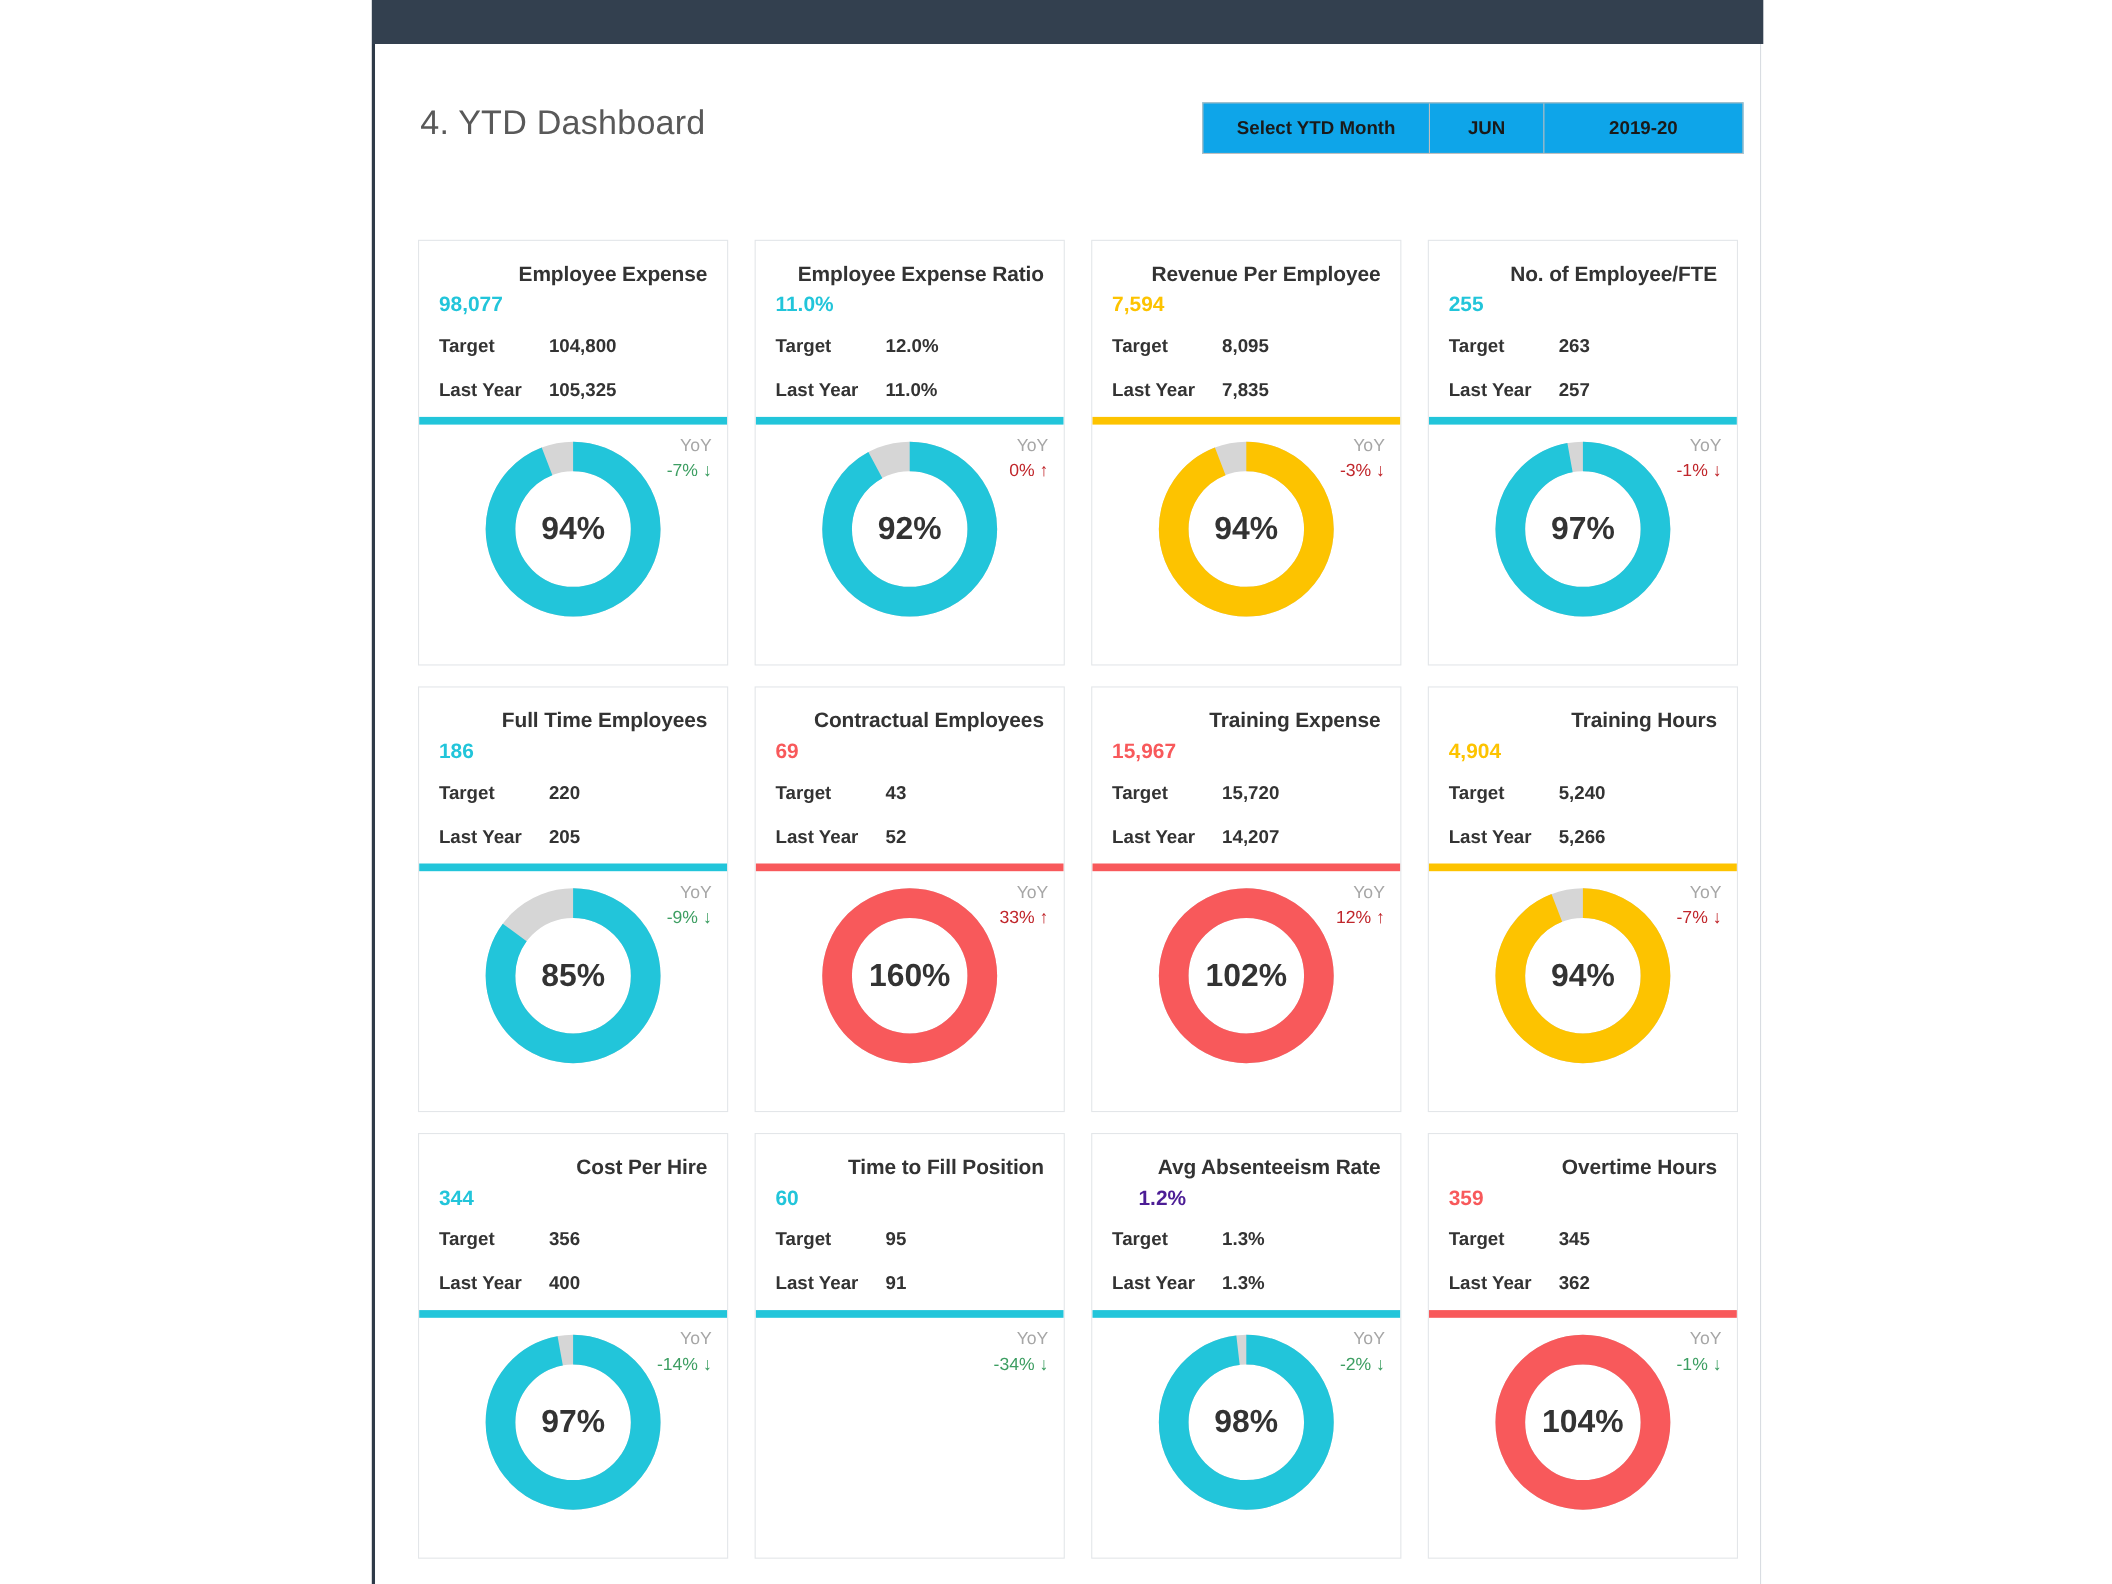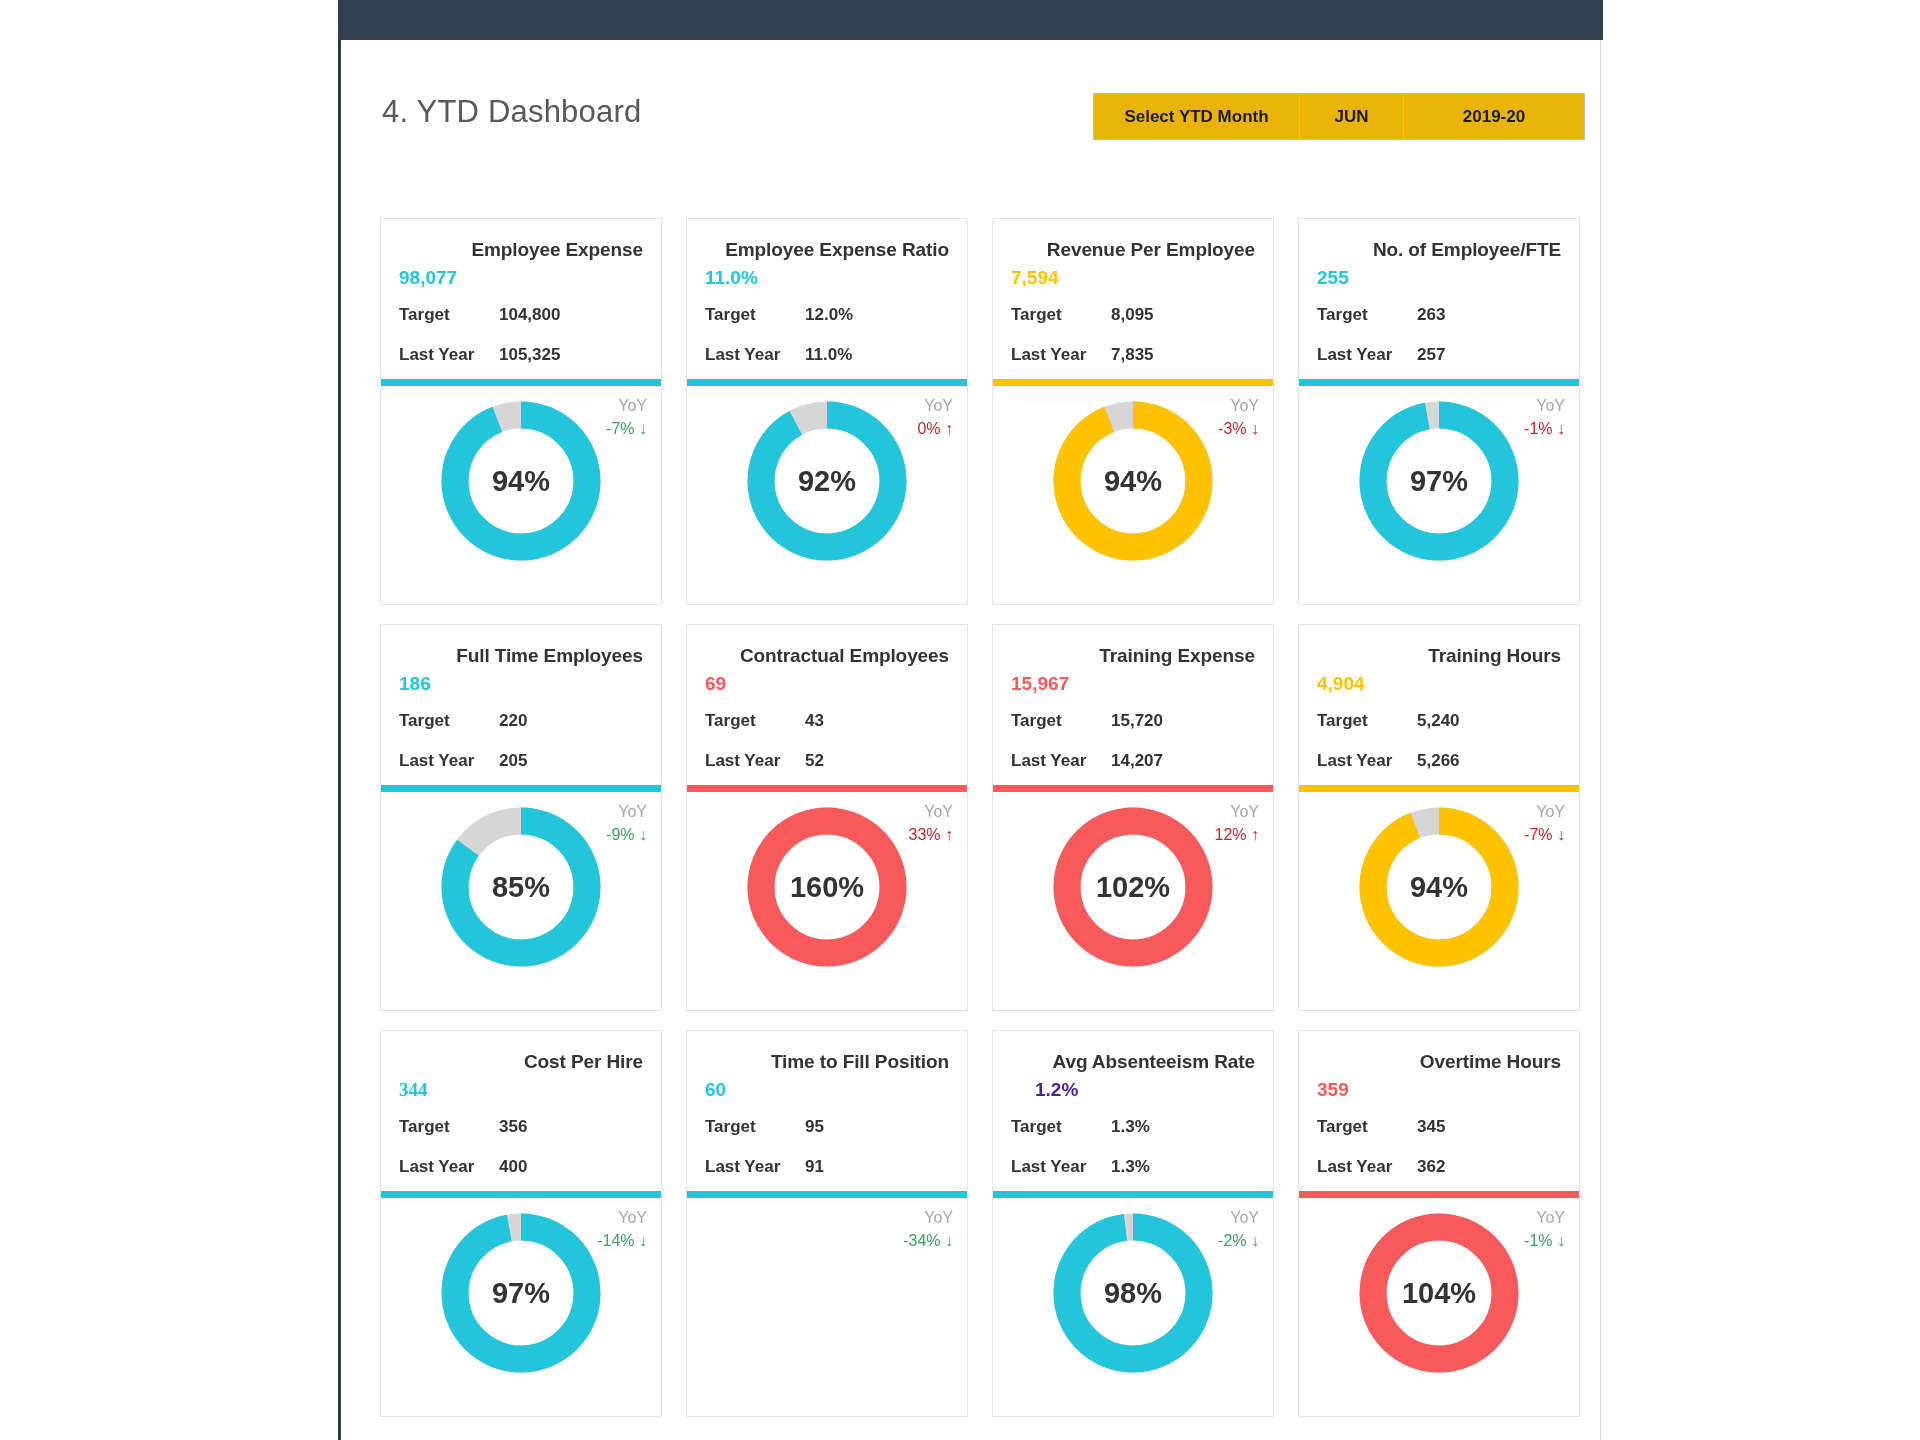"Select YTD Month" .selector { background: #eab308 -> #0ea5e9 }
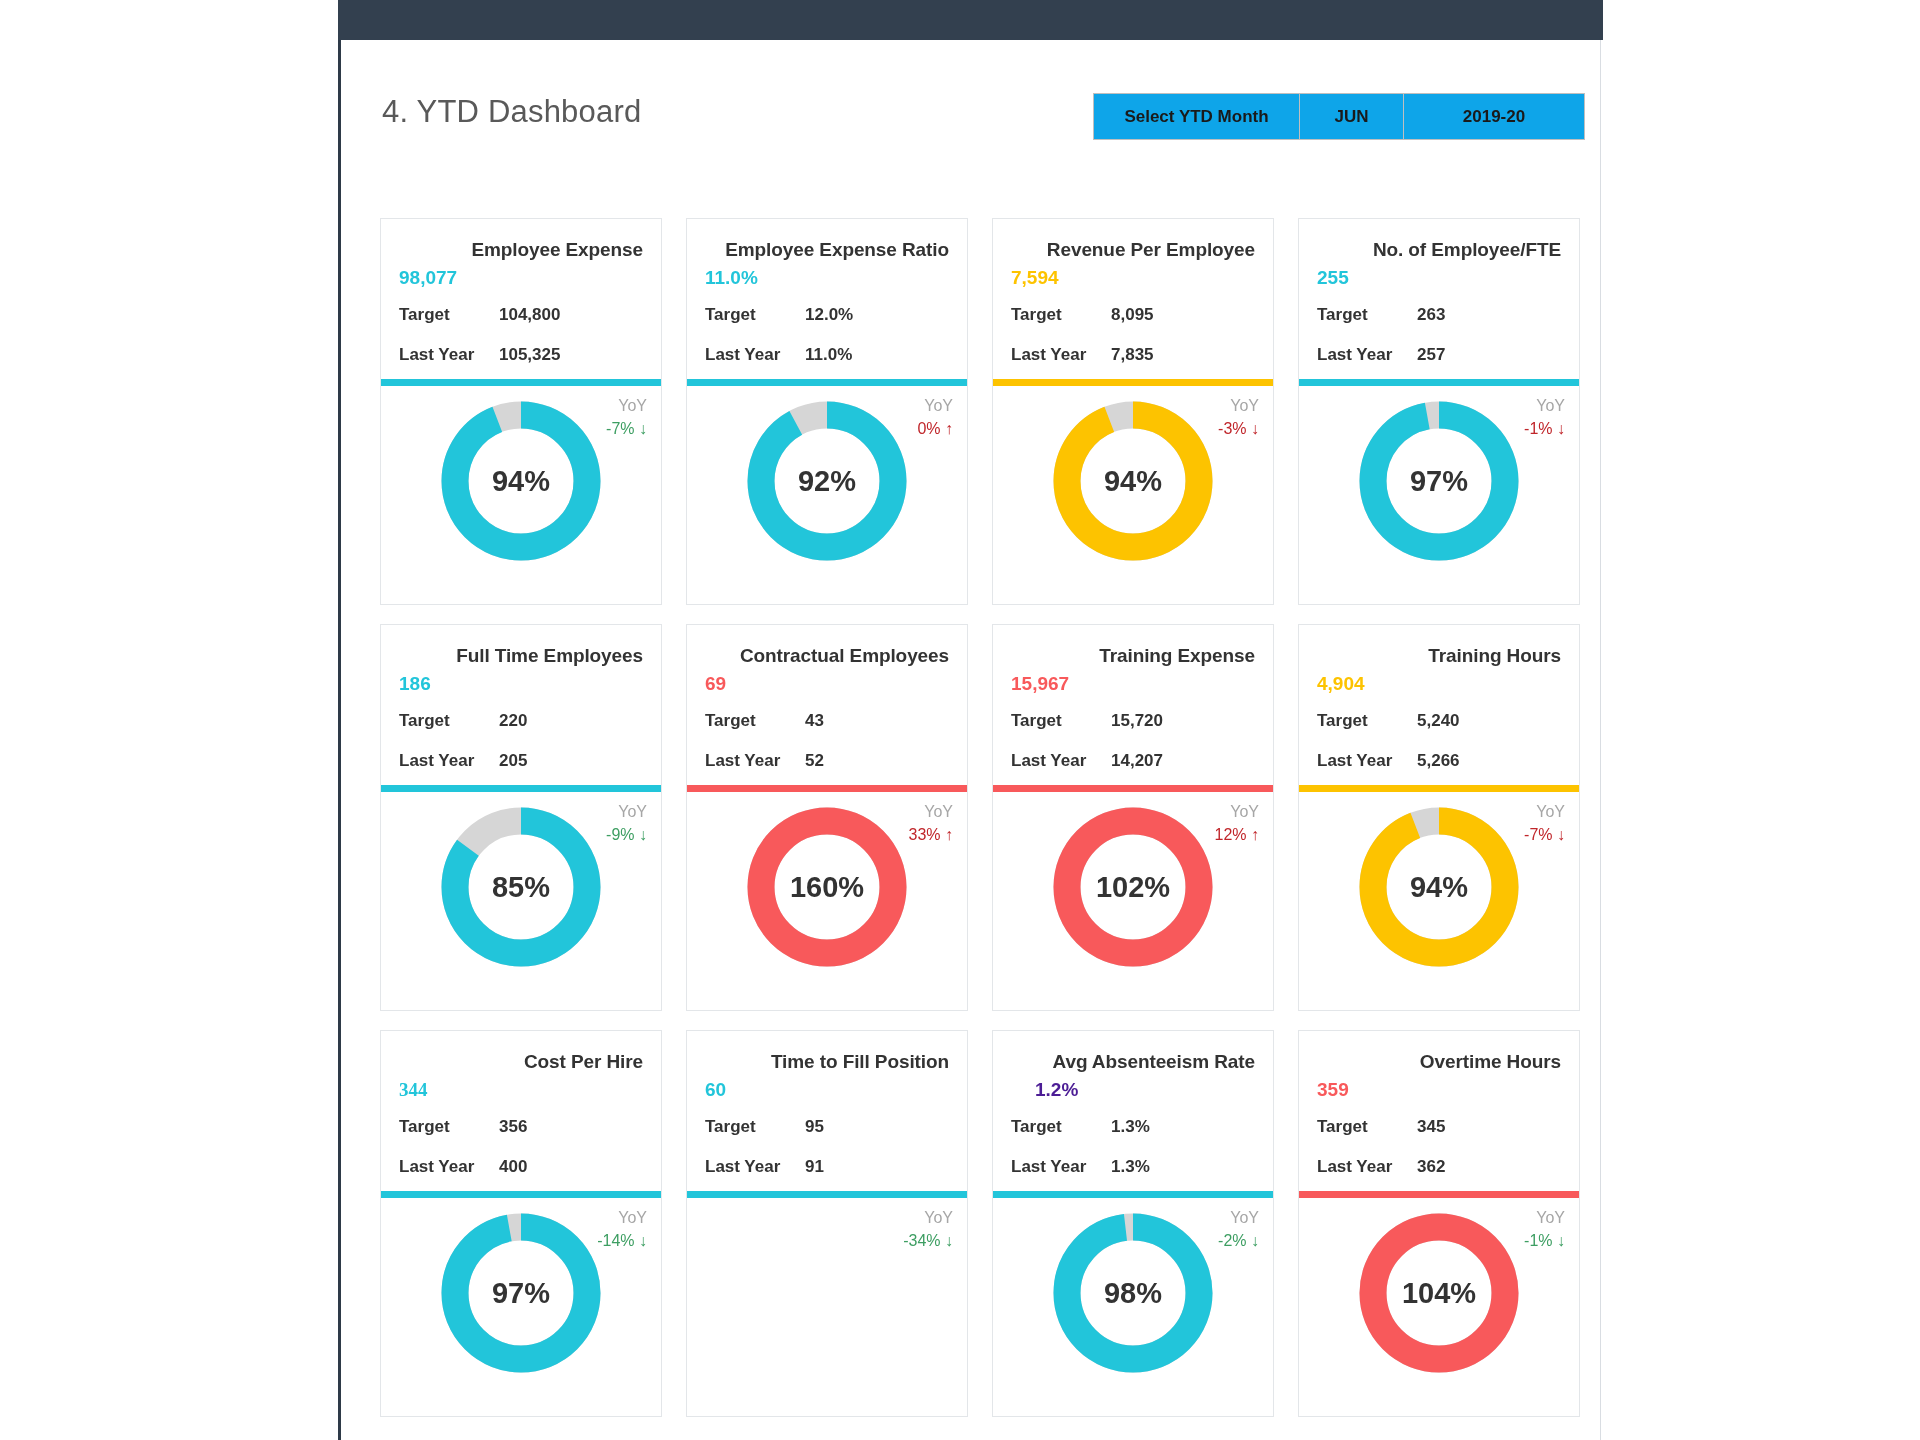"344" div.kpi-value { font-family: Liberation Serif, serif -> none }
